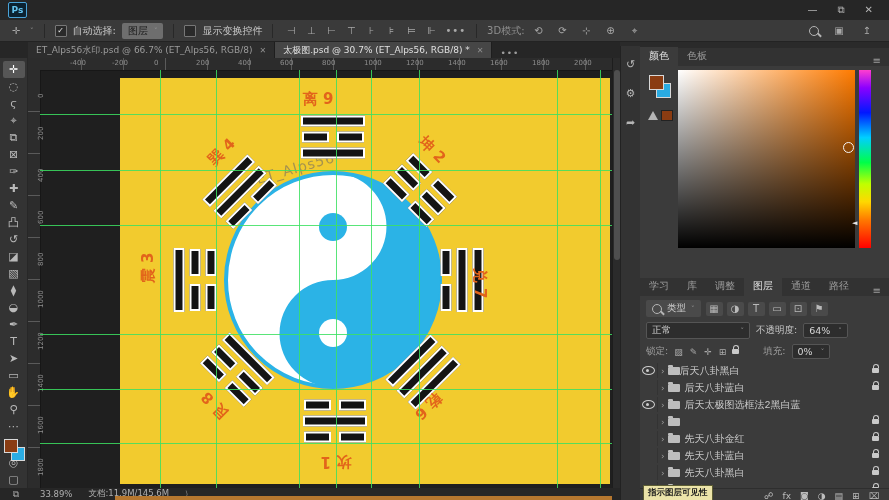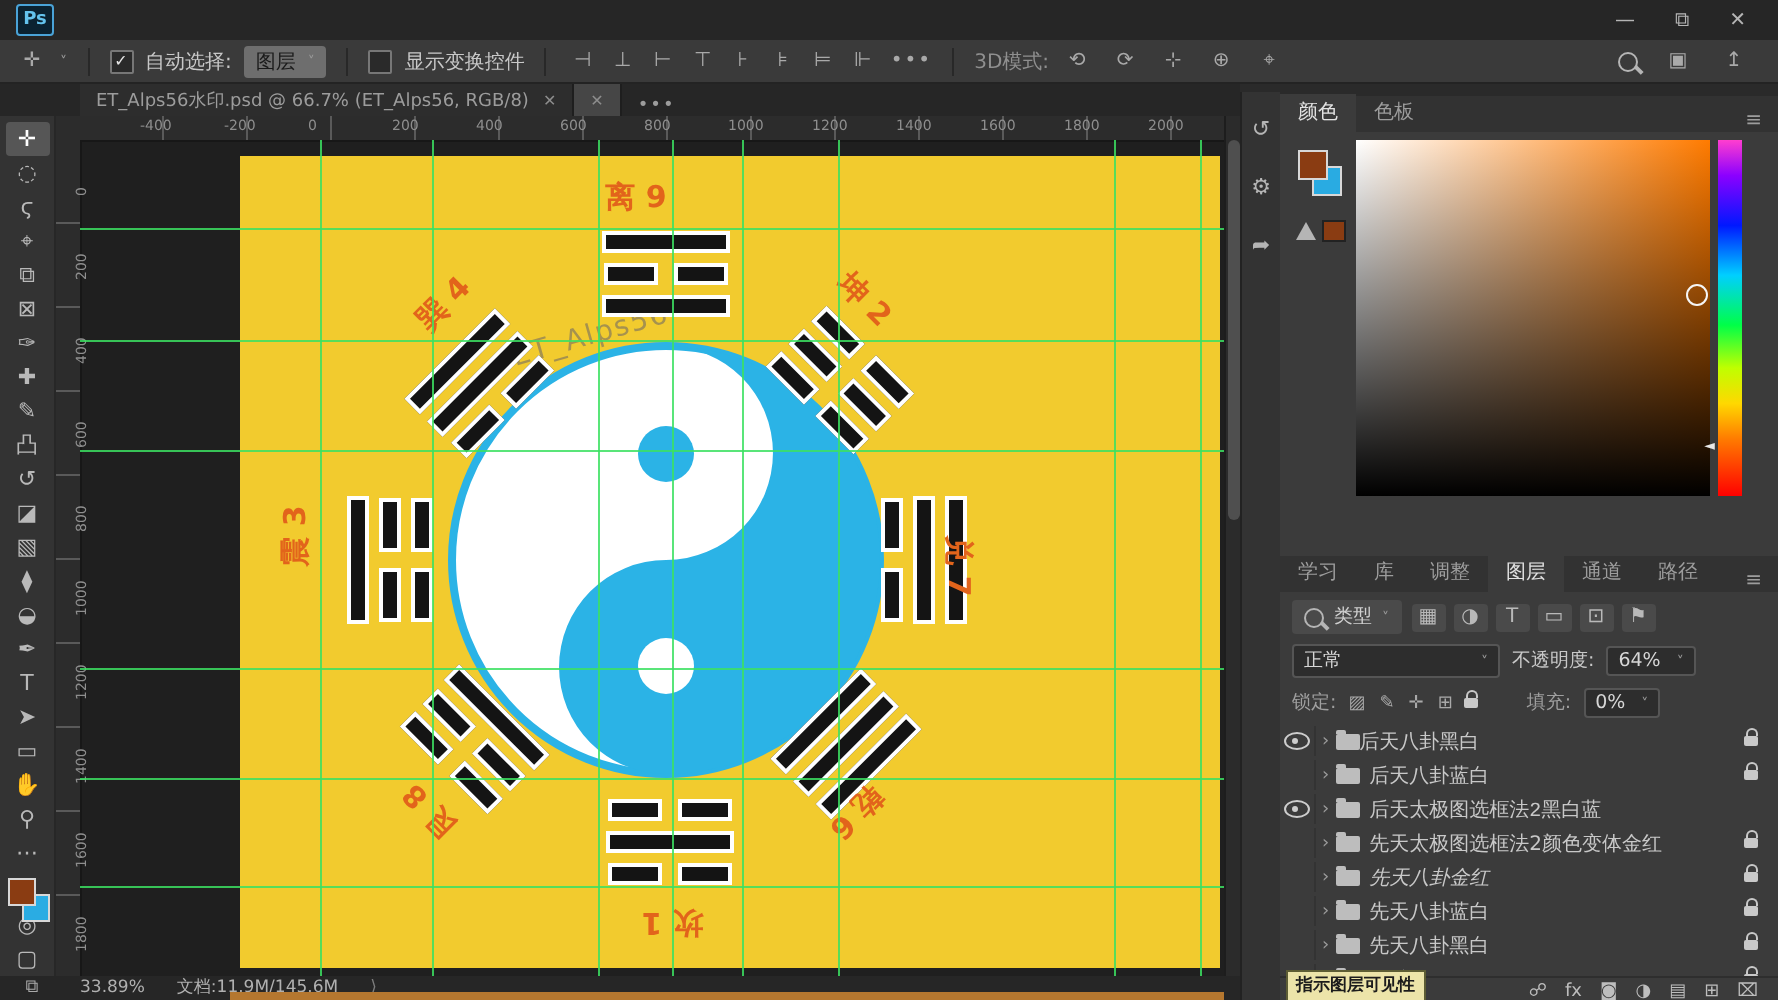"ET_Alps56水印.psd @ 66.7% (ET_Alps56," .tabbar { padding-left: 40px -> 28px }
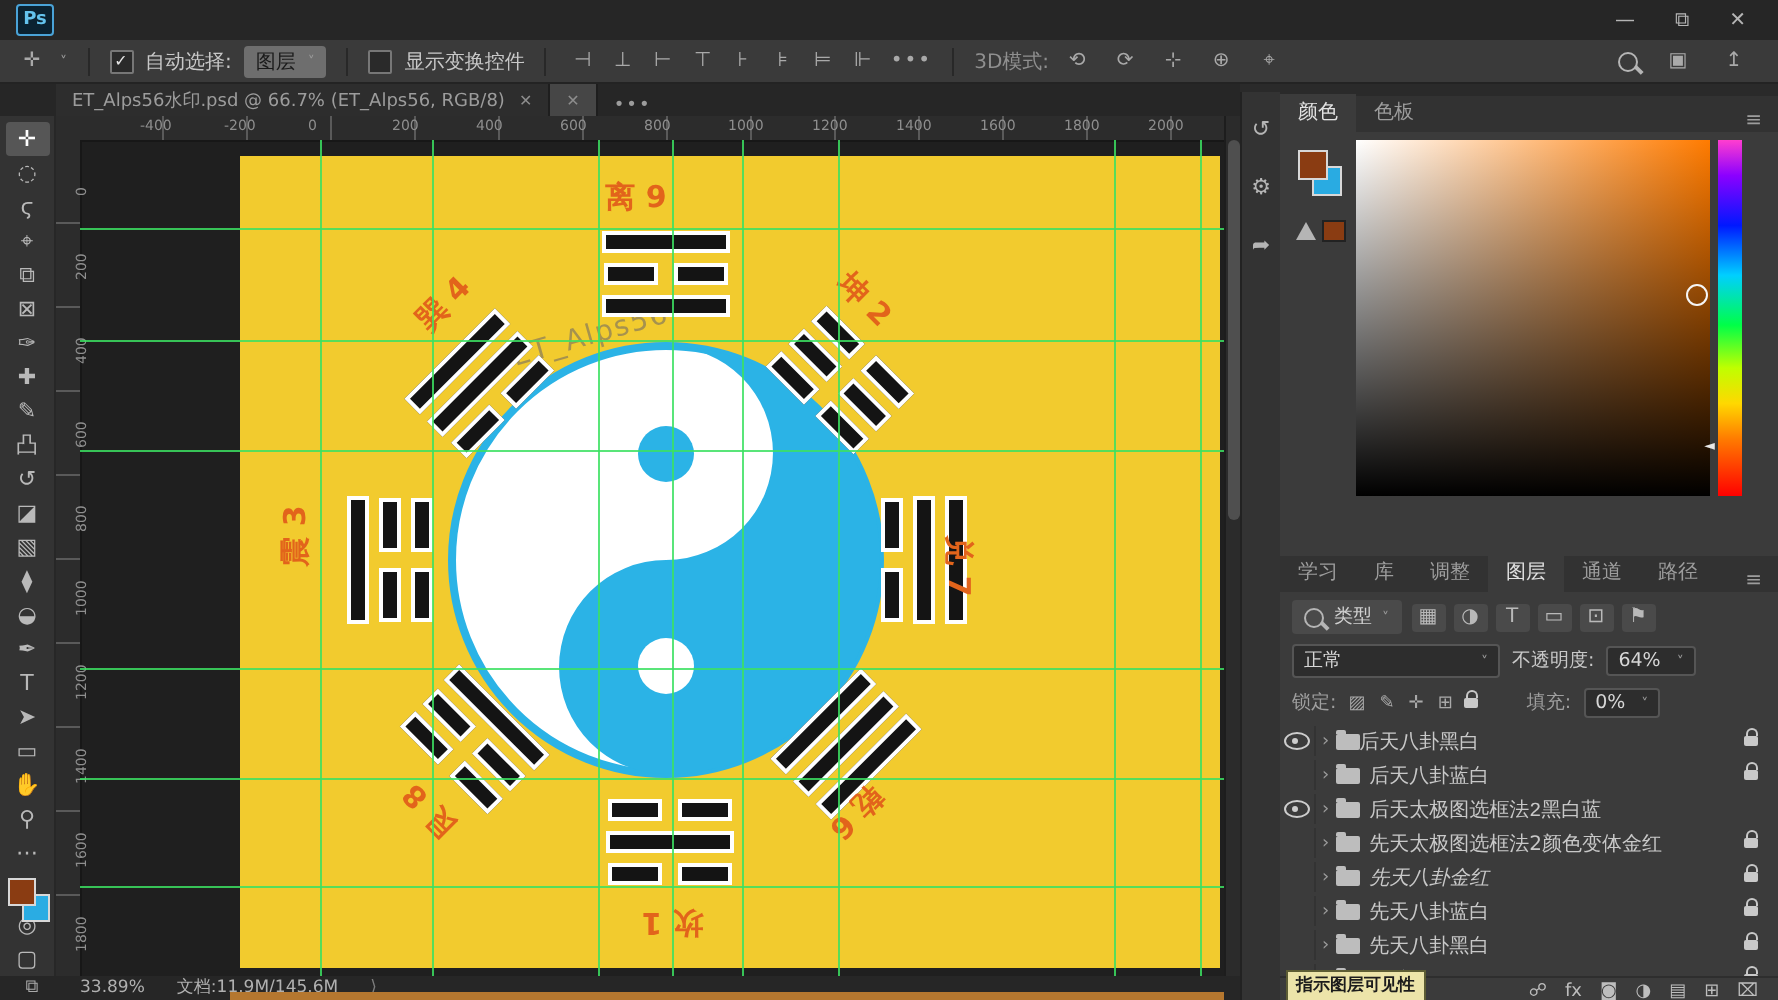"太极图.psd @ 30.7% (ET_Alps56, RGB/8)" span { html: none -> <span>太极图.psd @ 30.7% (ET_Alps56, RGB/8) *</span> }
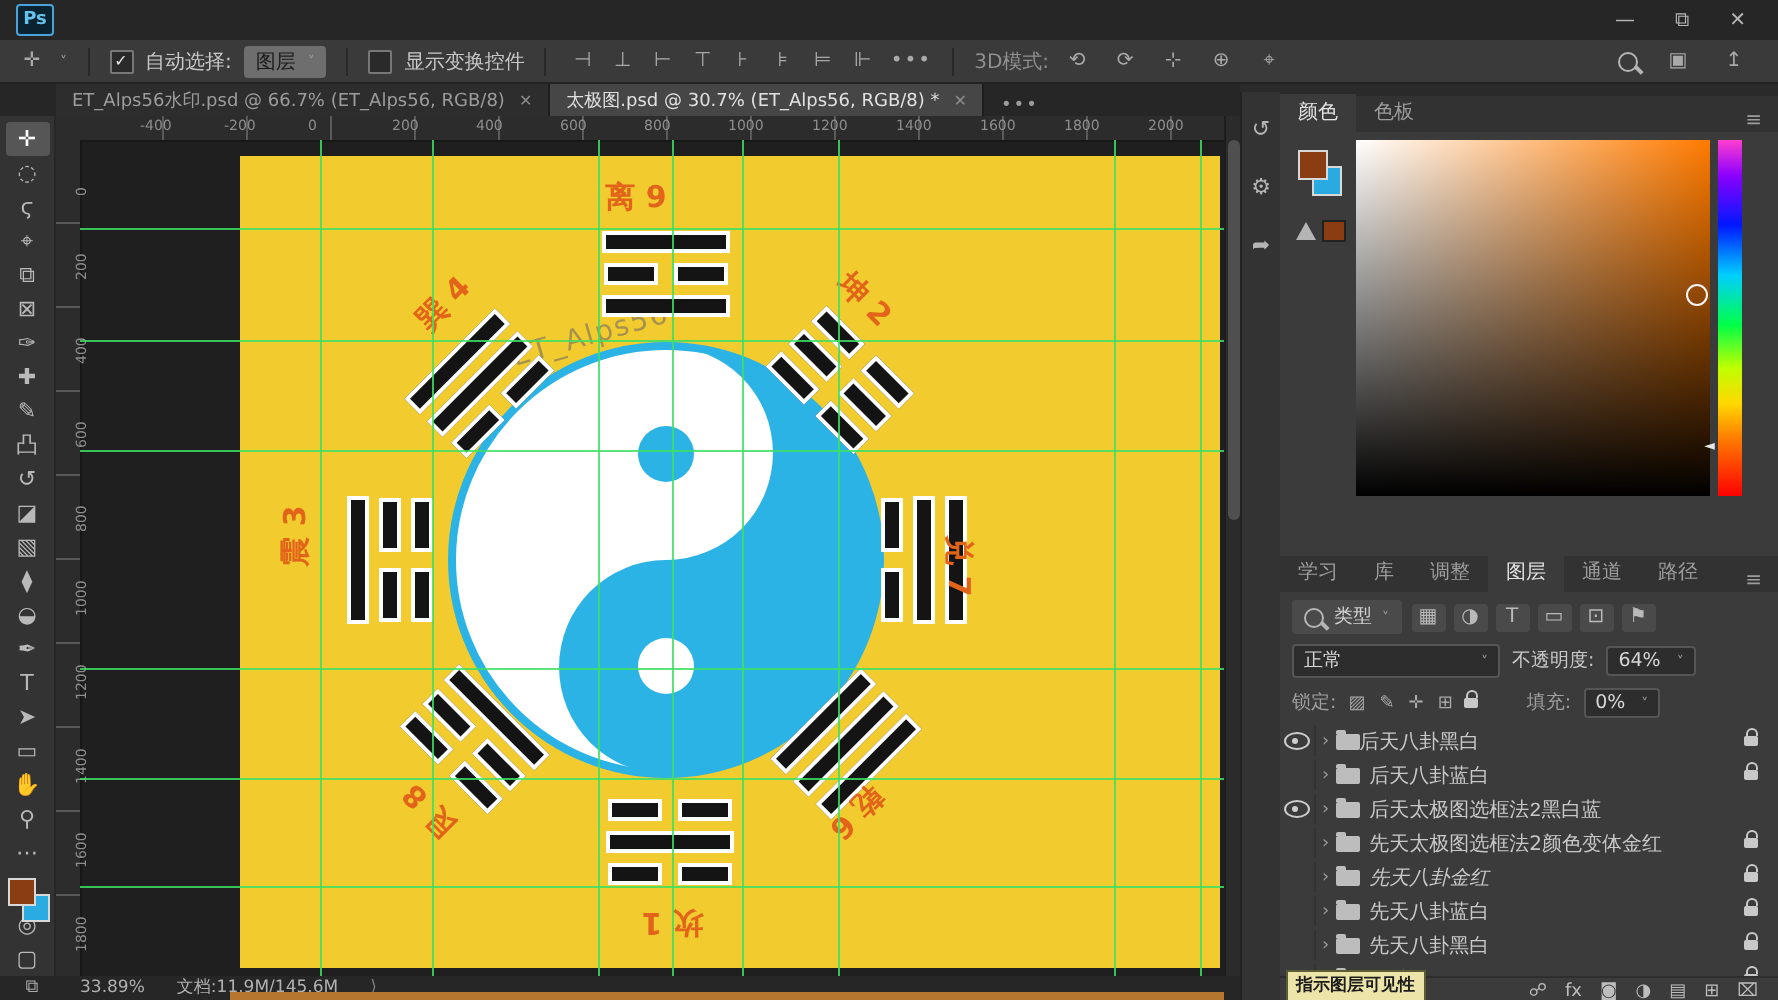"先天太极图选框法2颜色变体金红" span { html: <span>先天太极图选框法2颜色变体金红</span> -> none }
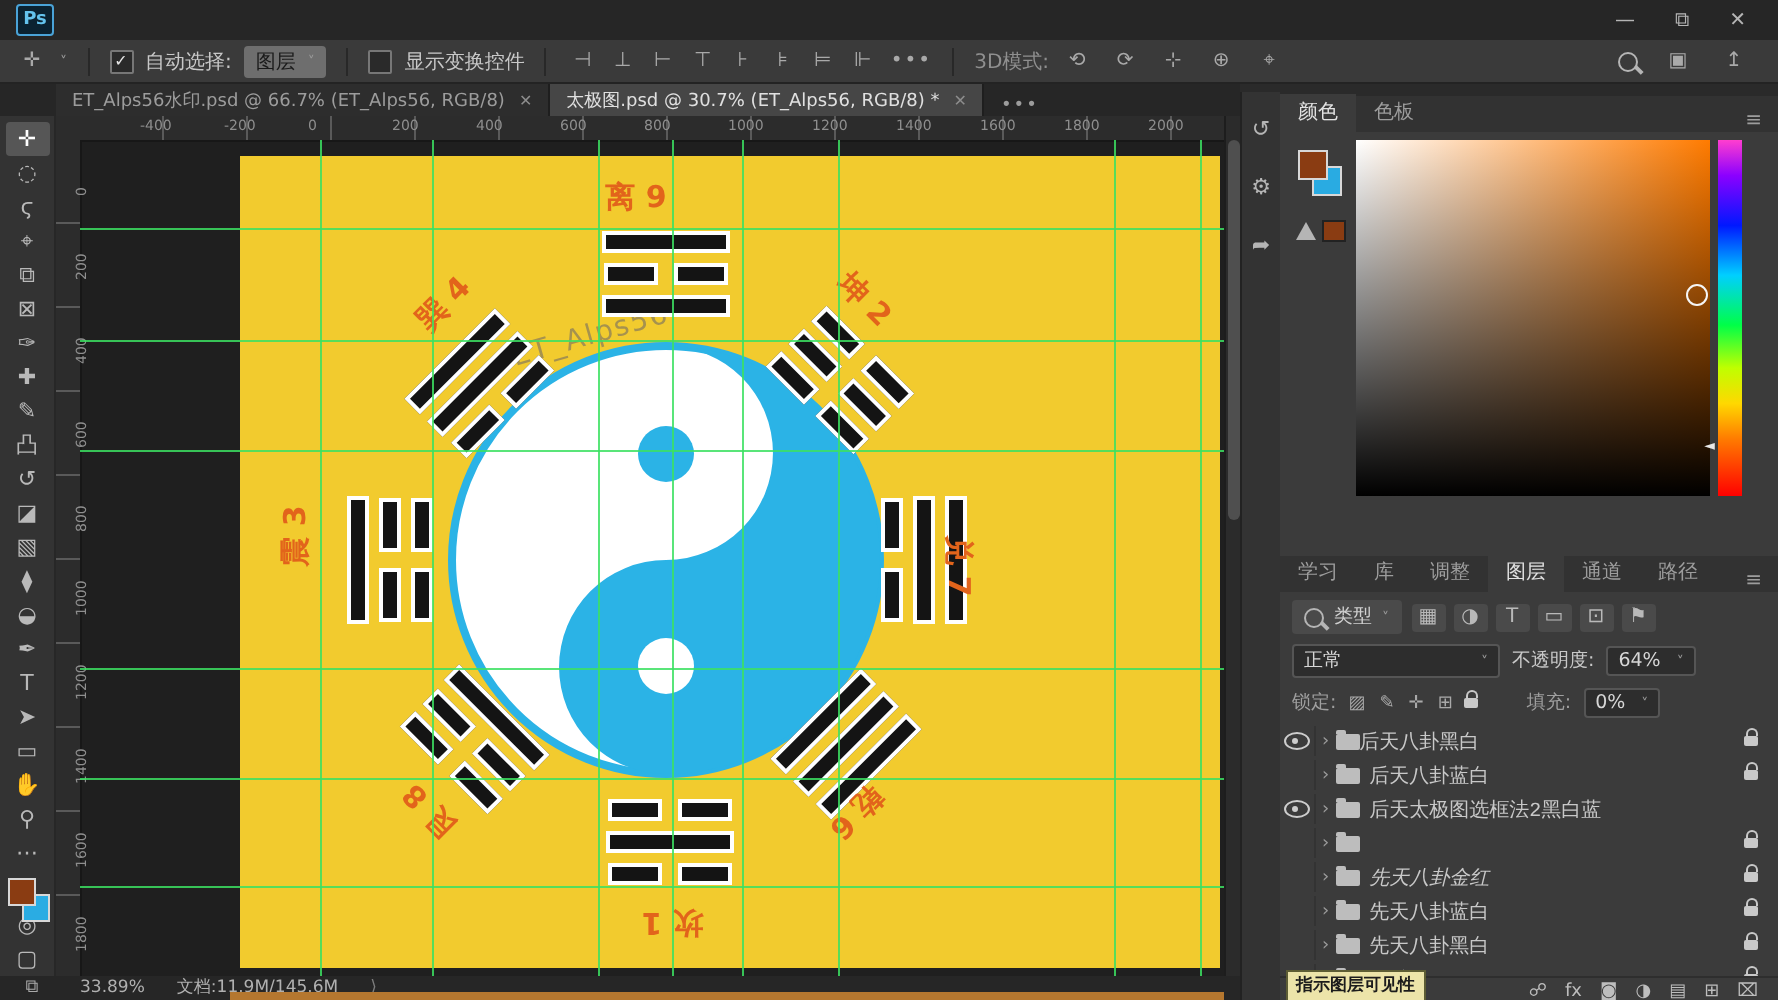"先天八卦金红" span { font-style: italic -> none }
